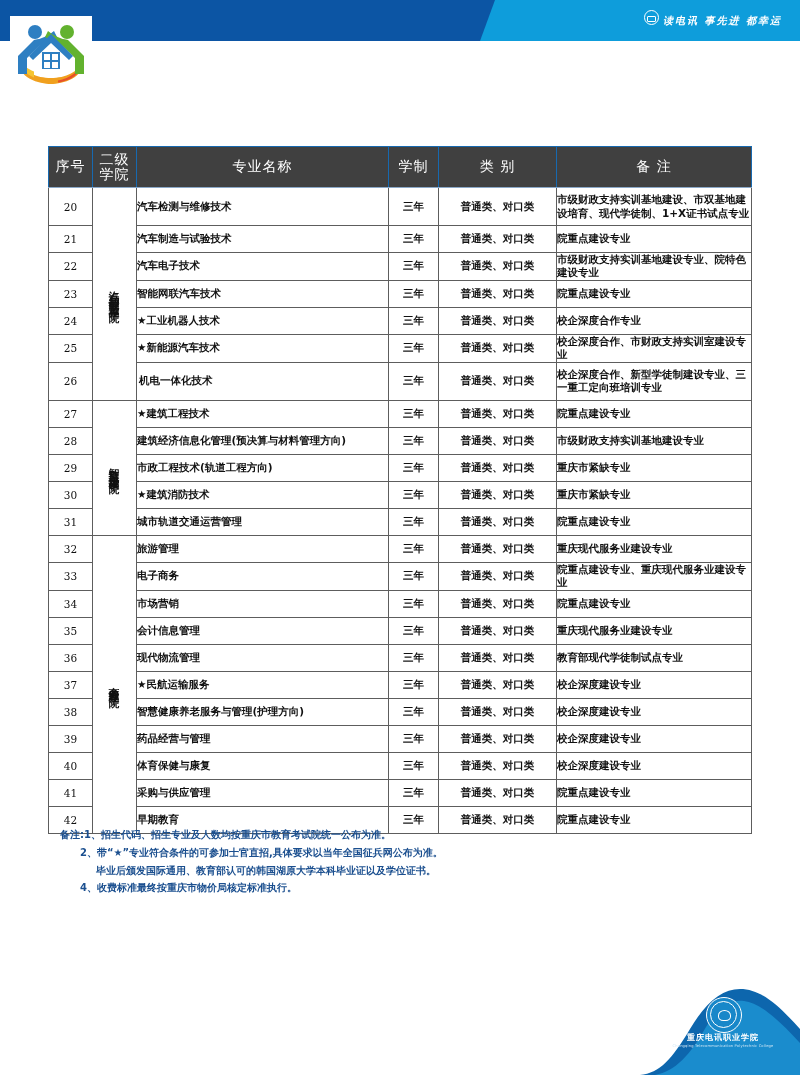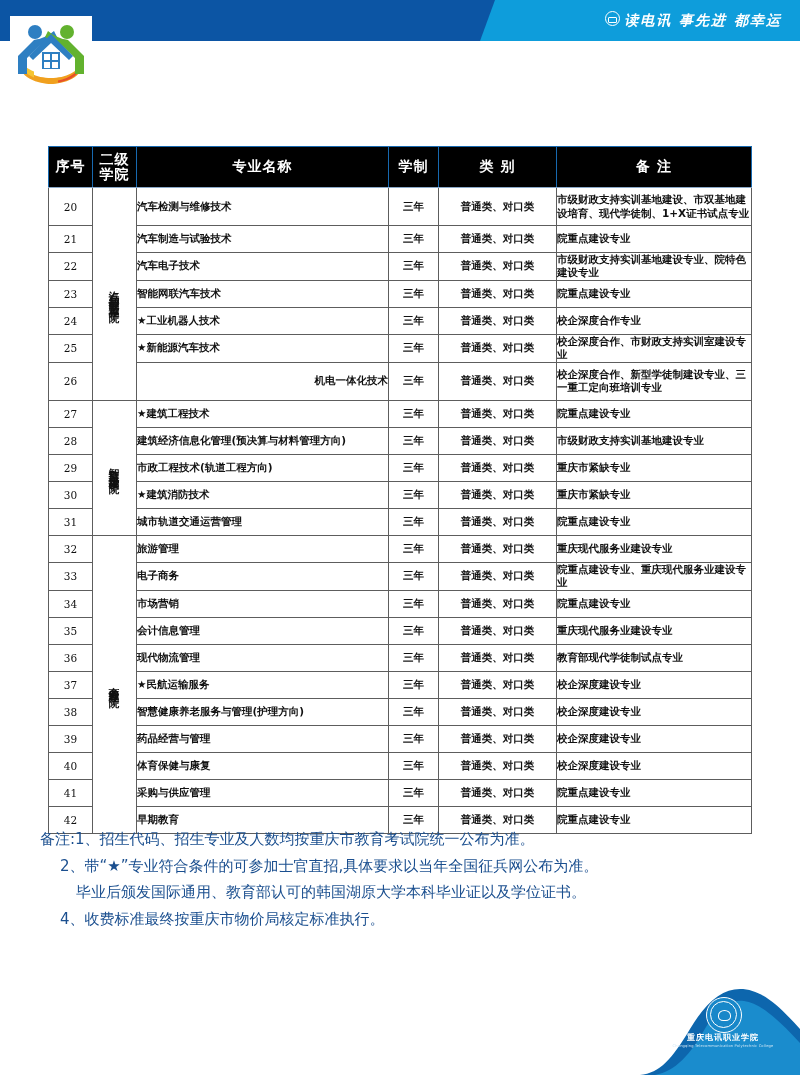"读电讯 事先进 都幸运" .header-slogan { font-size: 14px -> 10px }
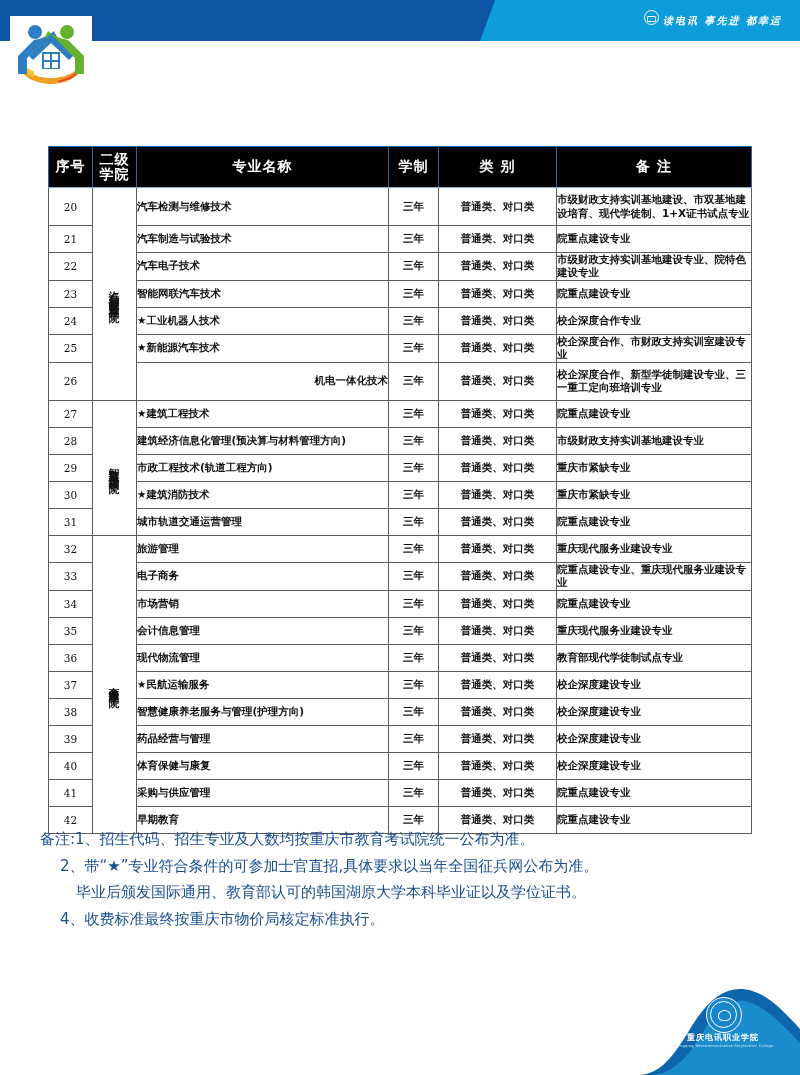"序号" table.majors thead th { background: #000000 -> #404040; font-weight: bold -> normal }
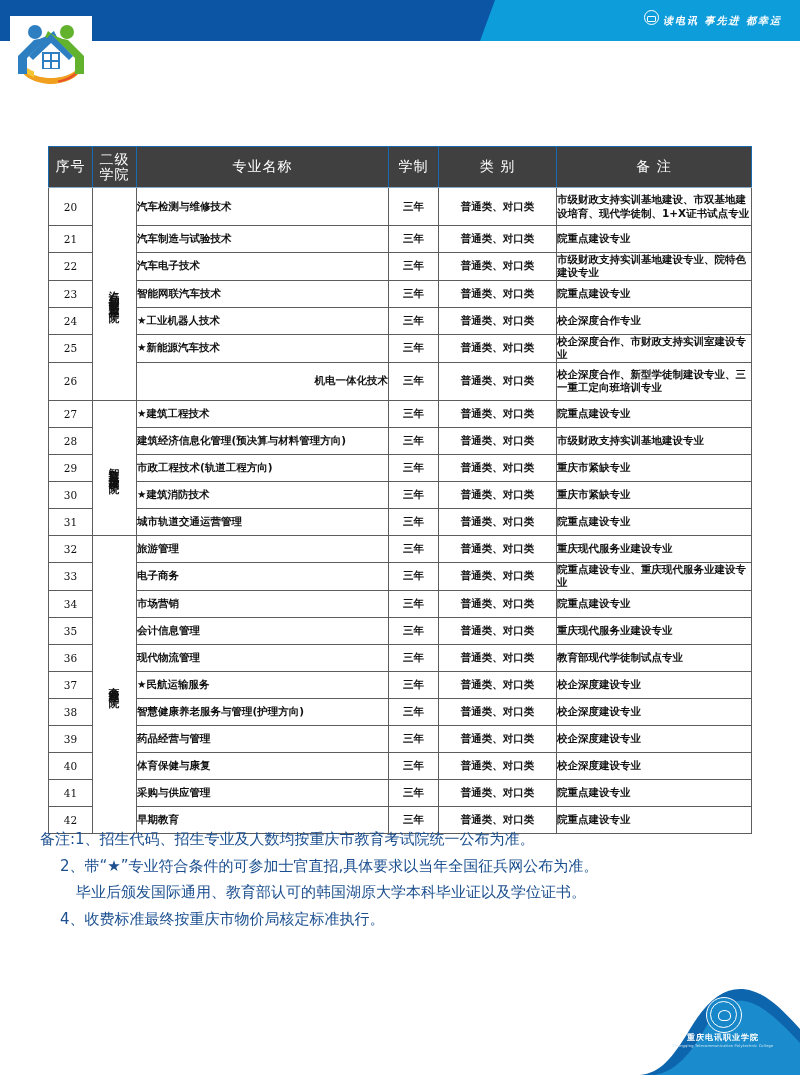"机电一体化技术" td.c-major.centered { padding-left: 12px -> 2px; text-align: right -> left }
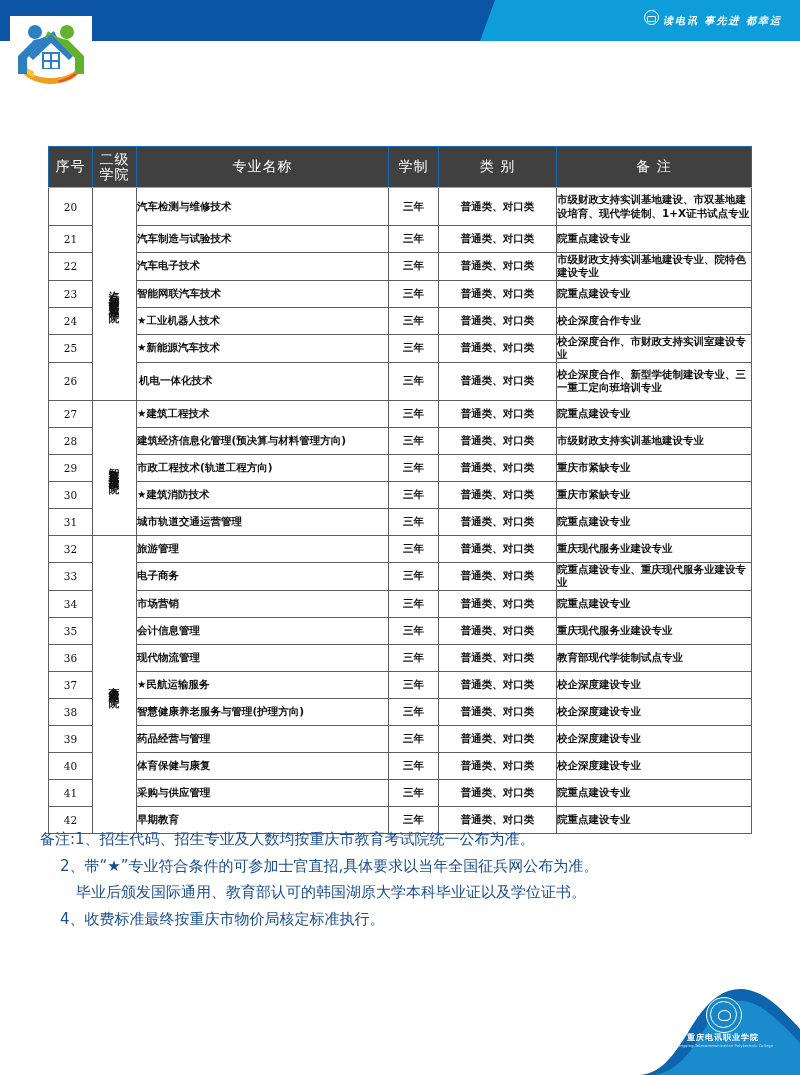"备注:1、招生代码、招生专业及人数均按重庆市教育考试院统一公布为准。" .notes { font-size: 15px -> 10px; font-weight: normal -> bold; left: 40px -> 60px }
